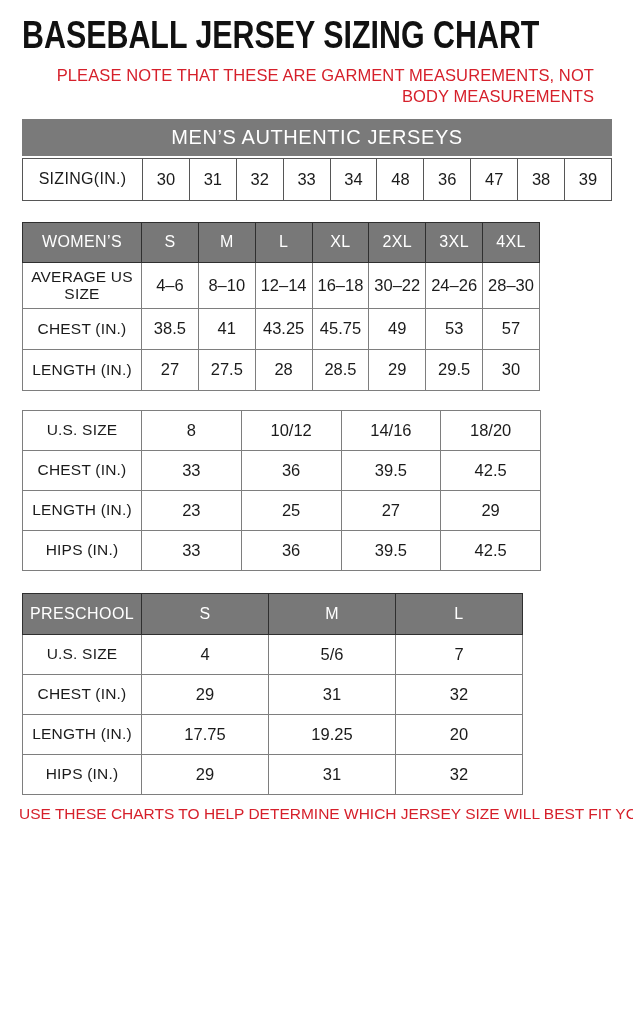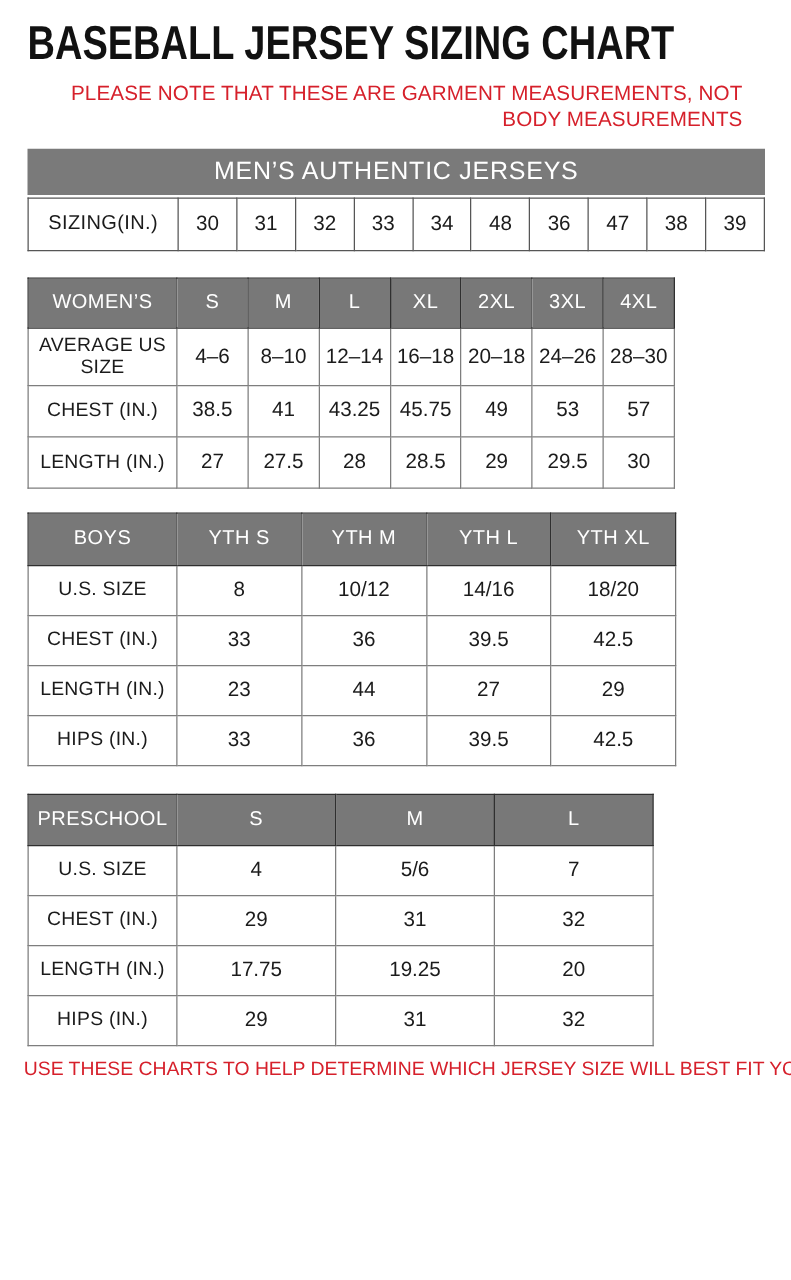"20–18" td { text: 20–18 -> 30–22 }
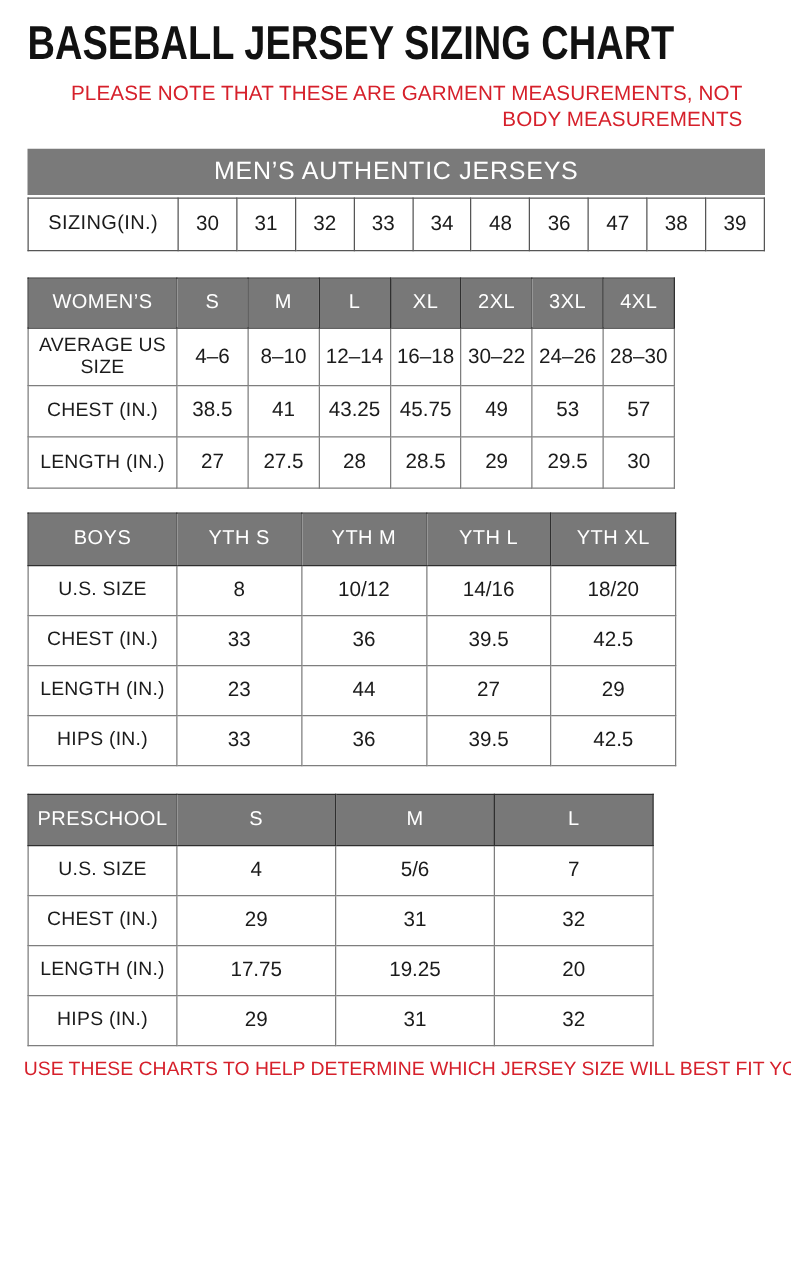"BOYS" tr.hdr { html: <tr> <th>BOYS</th> <th>YTH S</th> <th>YTH M</th> <th>YTH L</th> <th>YTH XL</th> </tr> -> none }
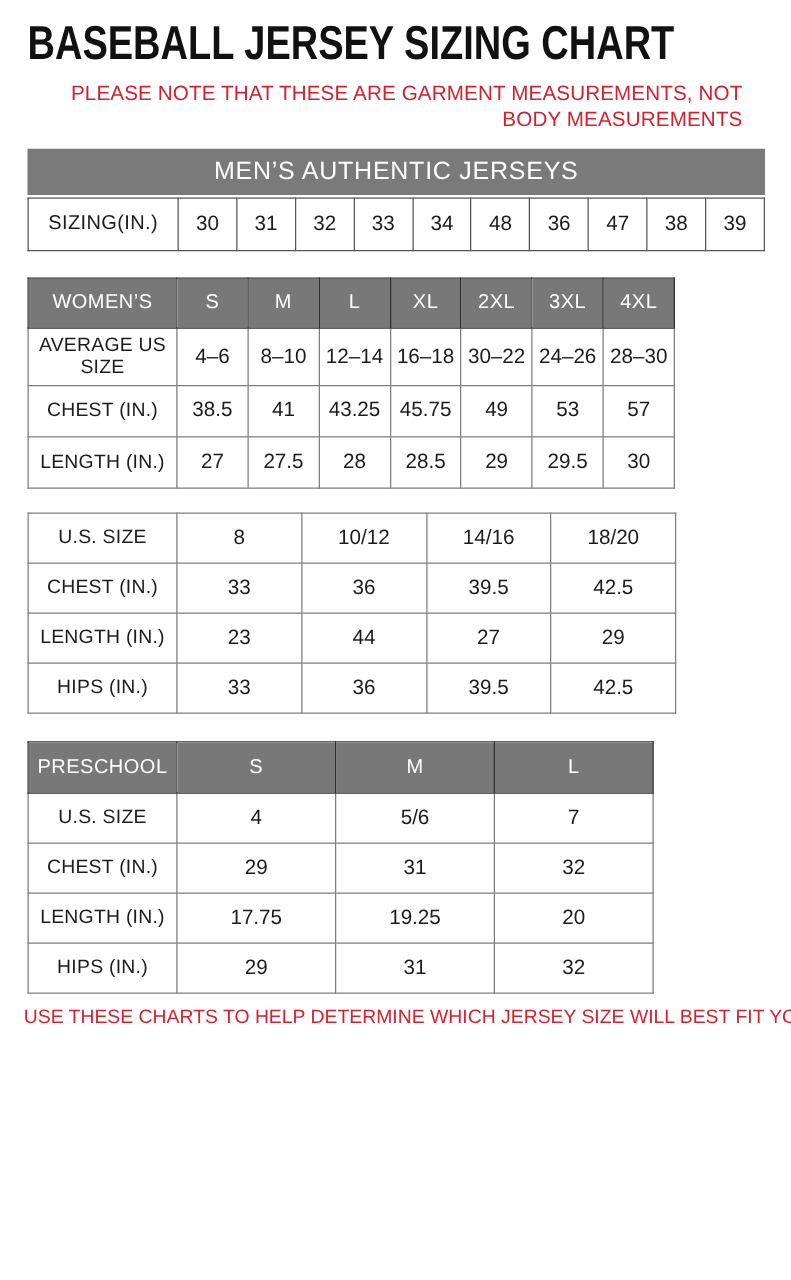"44" td { text: 44 -> 25 }
